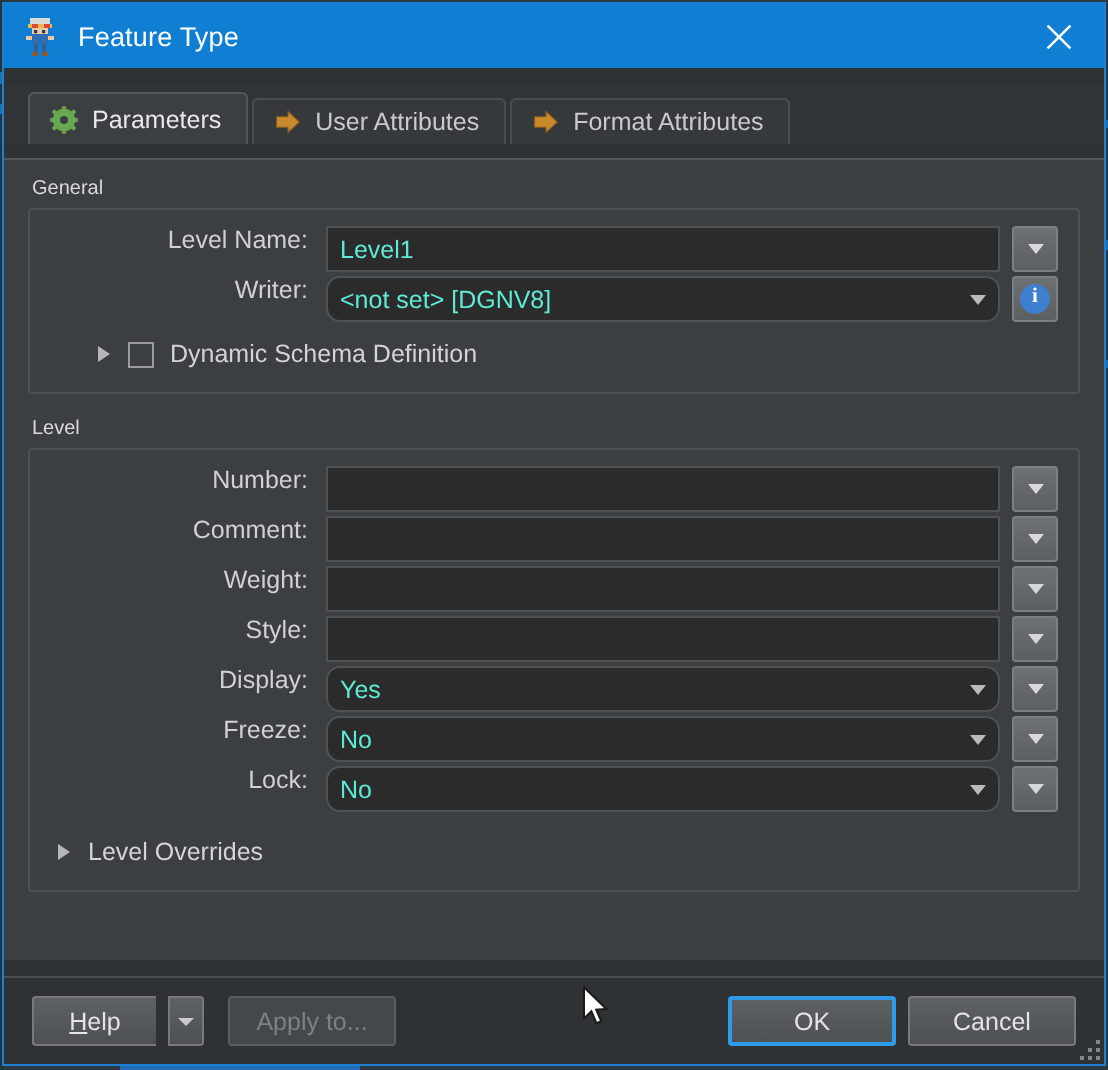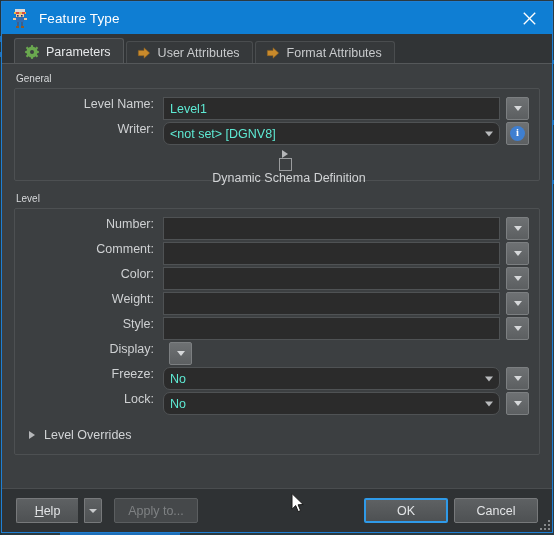"Feature Type" #dialog { gap: none -> 8px }
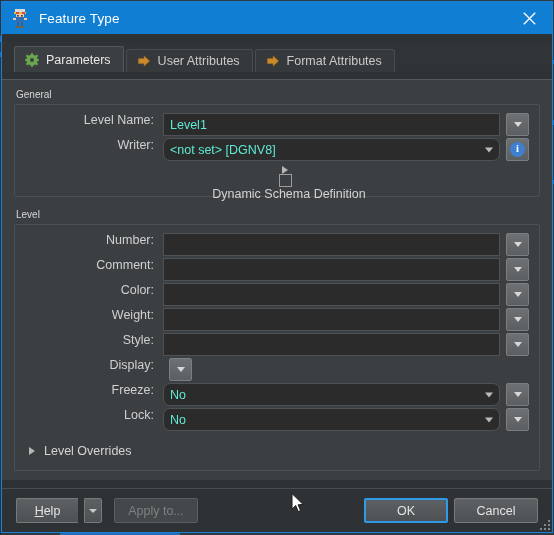"Dynamic Schema Definition" div.expander-row { flex-direction: column -> none }
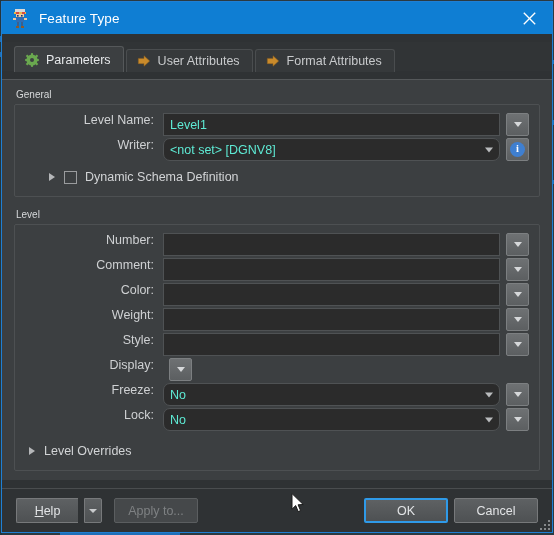"Color:" div.row { html: <div> <div>Color:</div> <div></div> <div> <span></span> </div> </div> -> none }
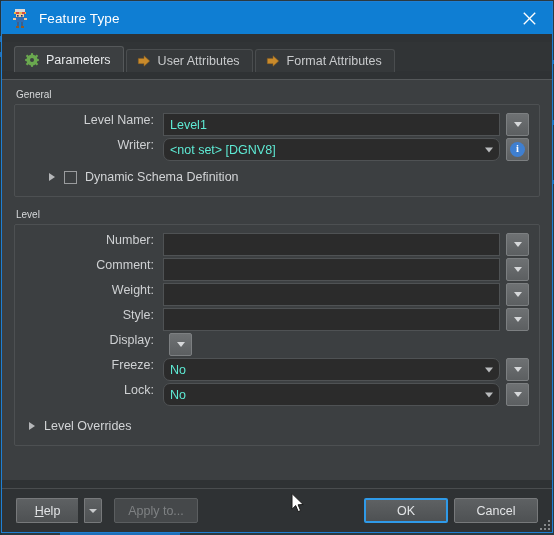"Yes" div.field { html: none -> <div> <span>Yes</span> <span></span> </div> }
